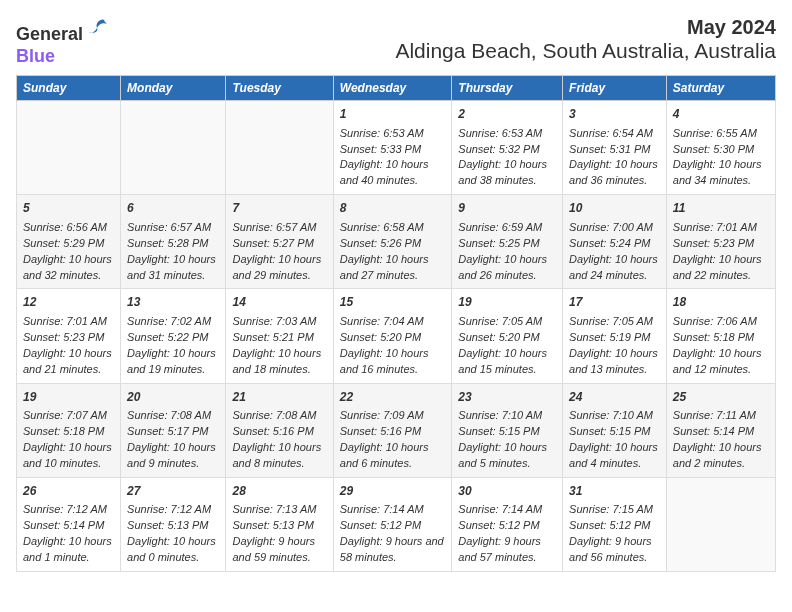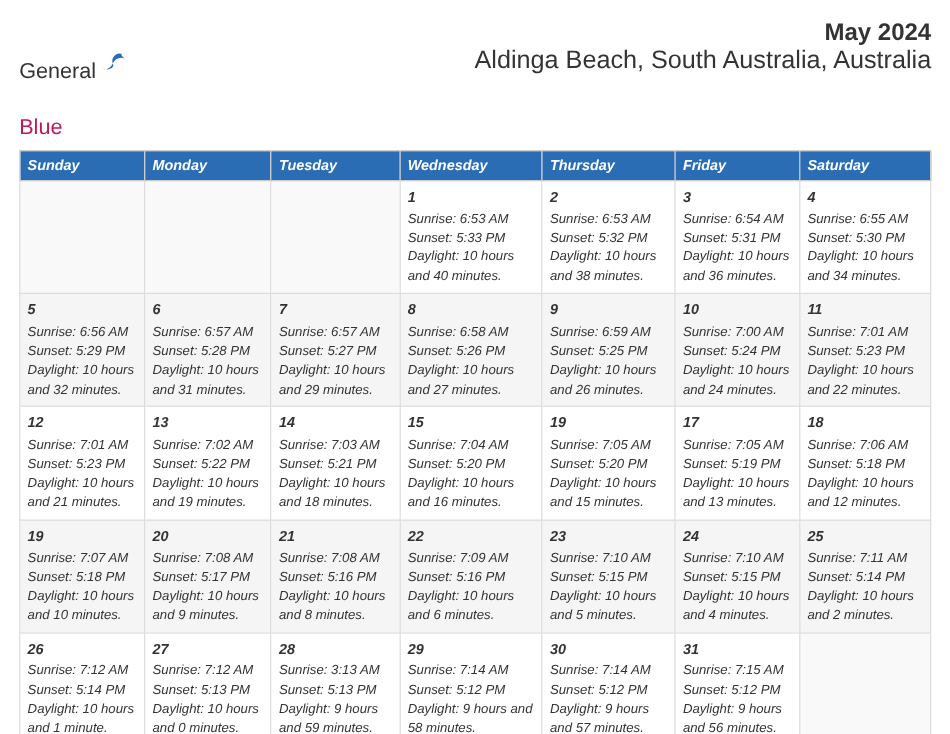"General" .logo-text { font-weight: normal -> bold; margin-top: 25px -> none }
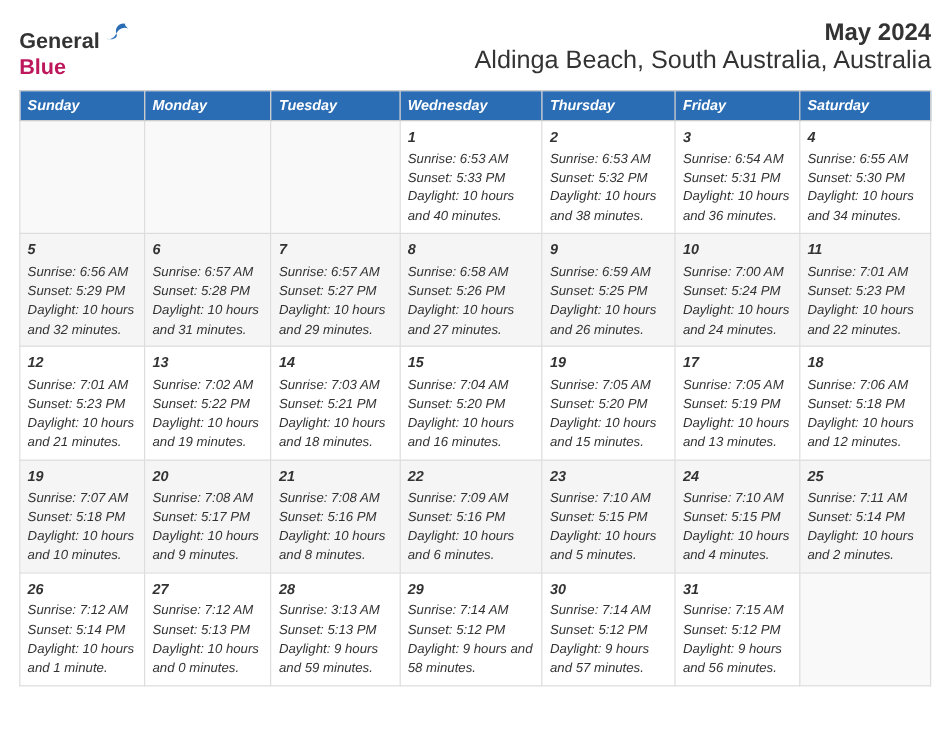"Blue" .logo-blue { color: #be185d -> #8b5cf6 }
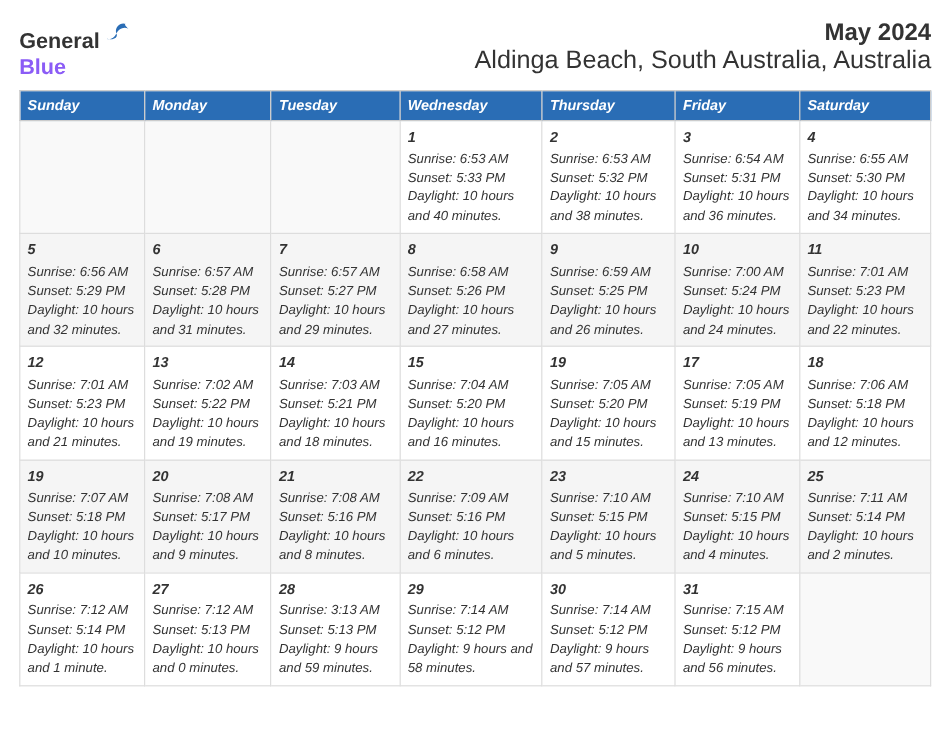"Sunrise: 3:13 AM" span { text: 3:13 -> 7:13 }
